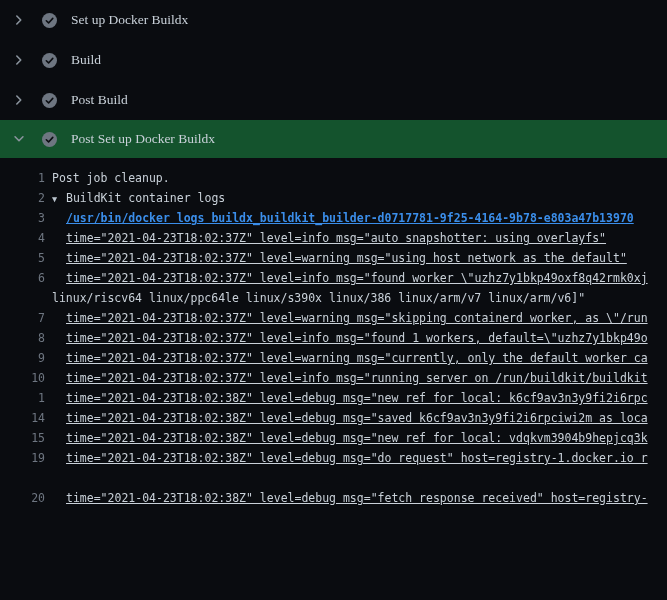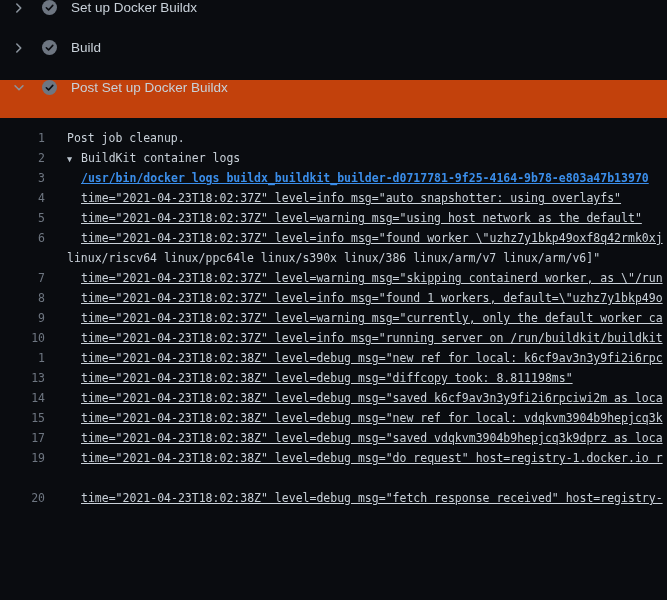"Set up Docker Buildx" .section { align-items: flex-start -> center; font-family: none -> Liberation Serif, serif }
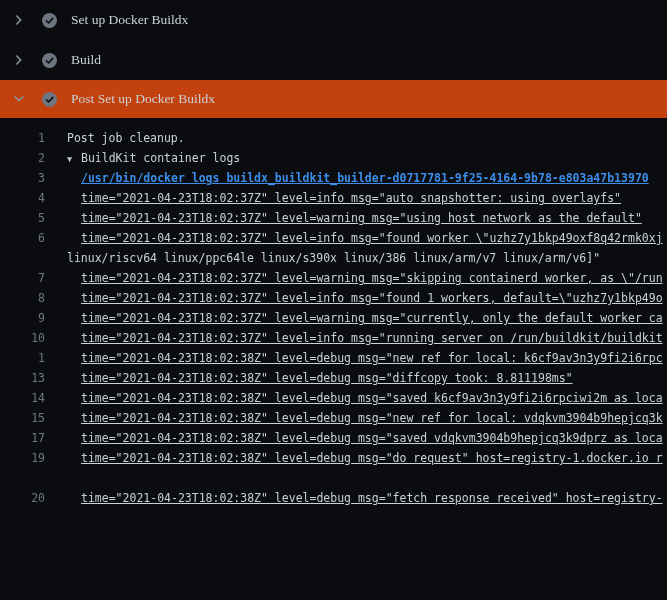"Post Build" div.section { html: none -> <div> <span> <svg> <path></path> </svg> </span> <span> <svg> <circle></circle> <path></path> </svg> </span> <span>Post Build</span> </div> }
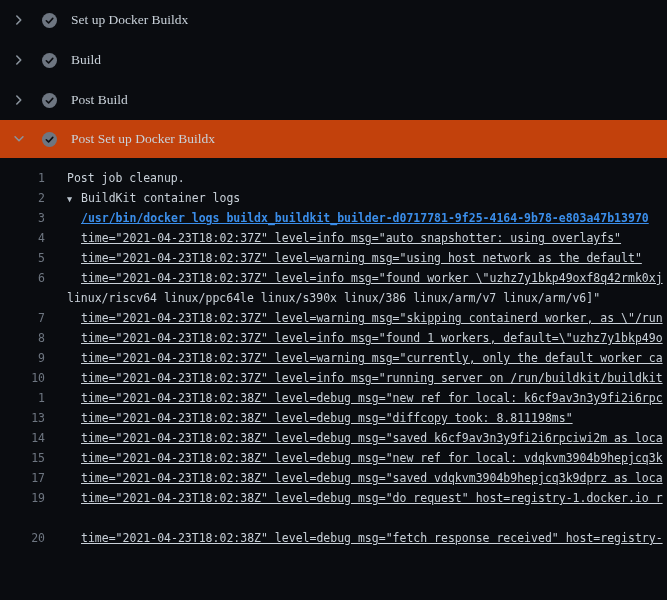"Post Set up Docker Buildx" .section.expanded { background: #c2410c -> #14532d }
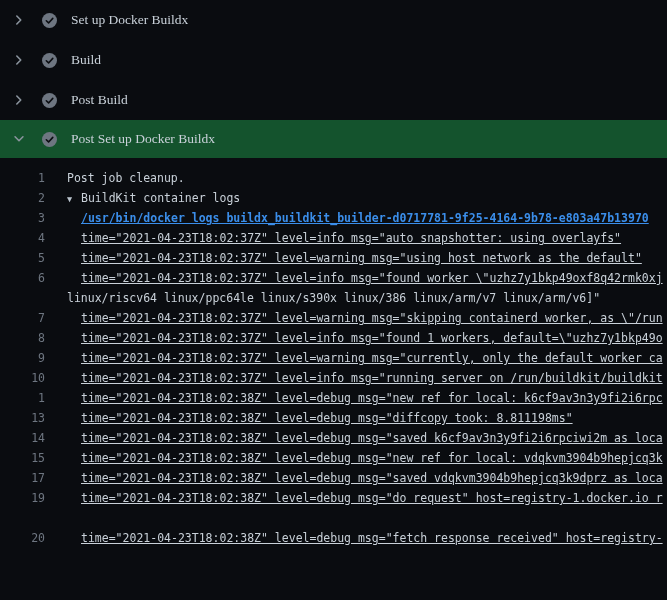"Post job cleanup." .content { margin-left: 22px -> 7px }
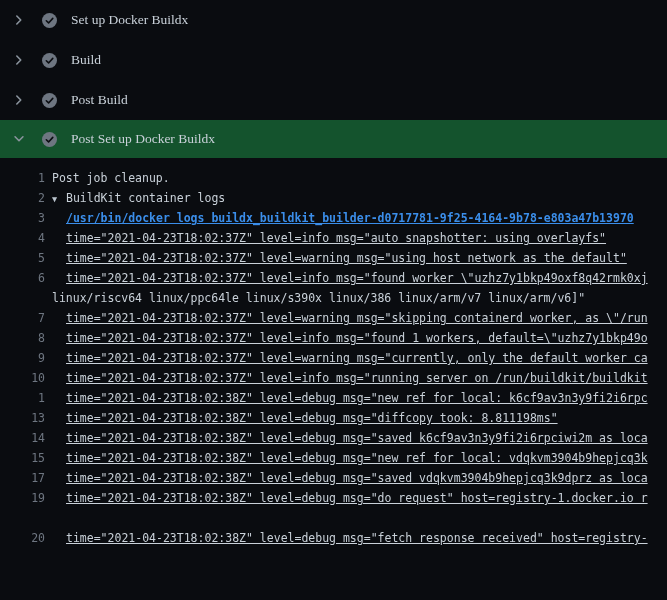"13" div.row { html: <div><span>13</span><span>time="2021-04-23T18:02:38Z" level=debug msg="diffcopy took: 8.811198ms"</span></div> -> none }
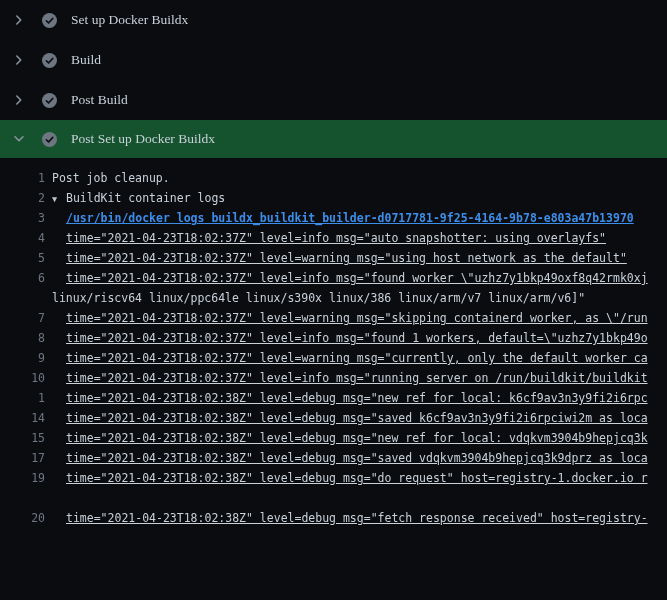"17" div.row { html: <div><span>17</span><span>time="2021-04-23T18:02:38Z" level=debug msg="saved vdqkvm3904b9hepjcq3k9dprz as loca</span></div> -> none }
